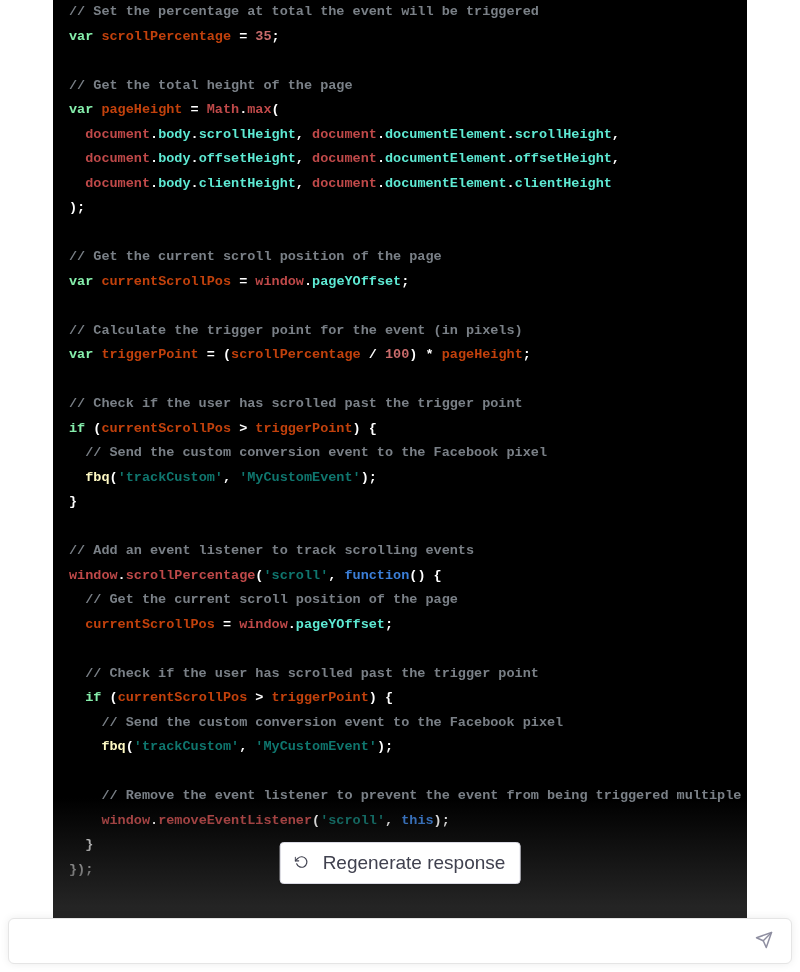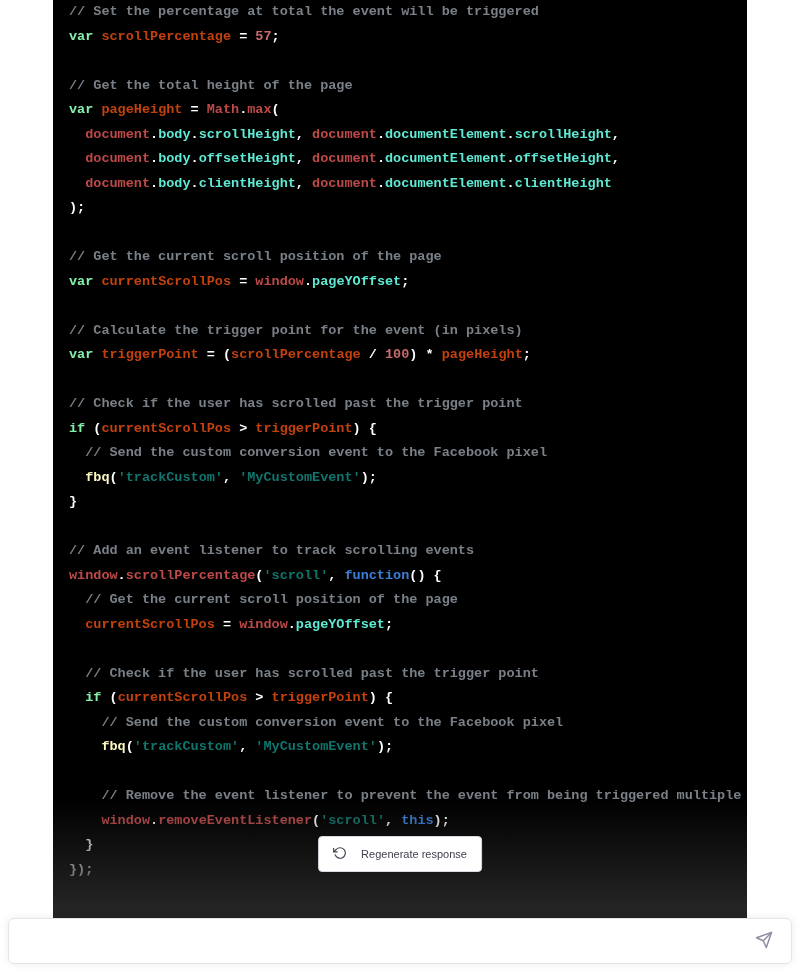"57" span.c-num { text: 57 -> 35 }
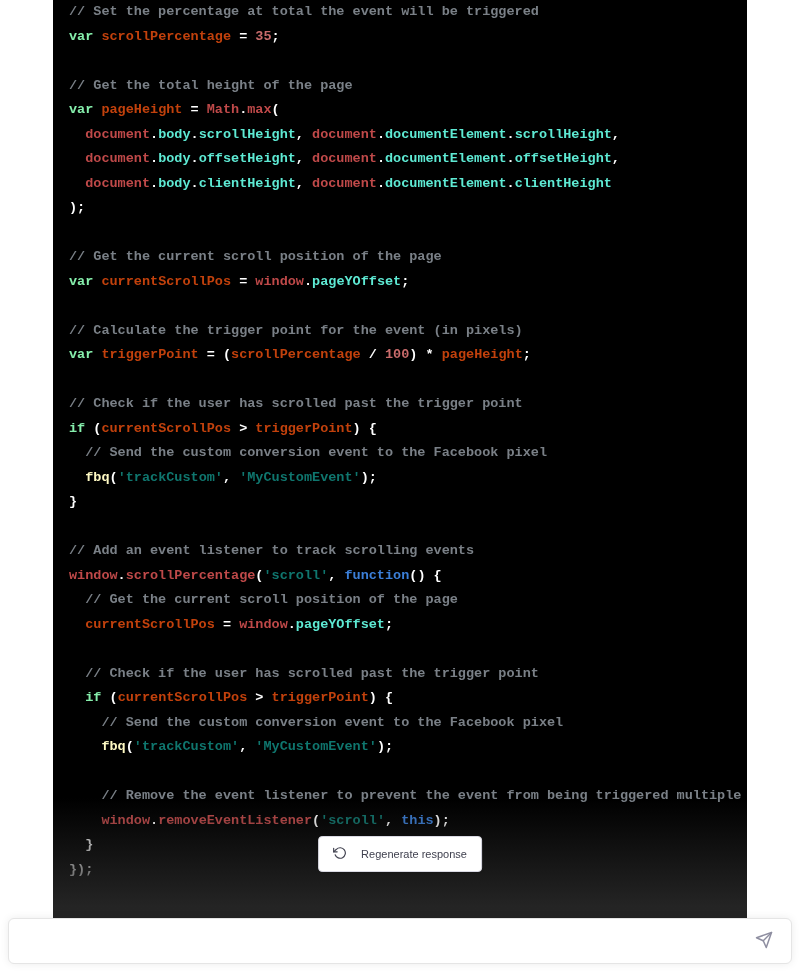"Regenerate response" .regenerate-btn { bottom: 100px -> 88px; font-size: 11px -> 19px }
